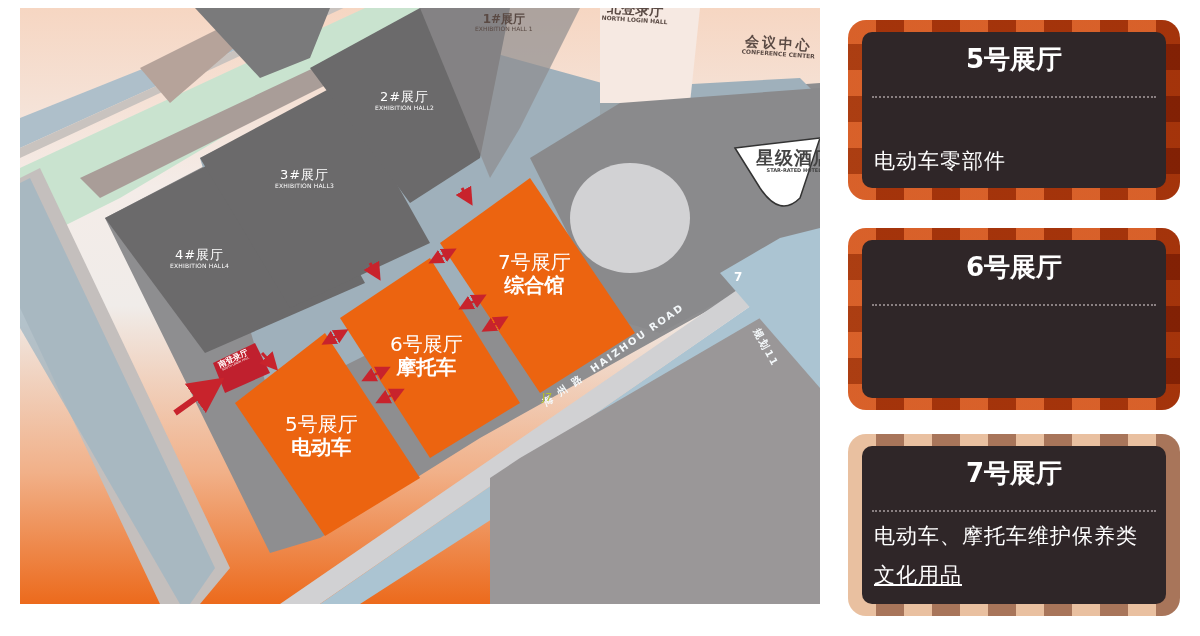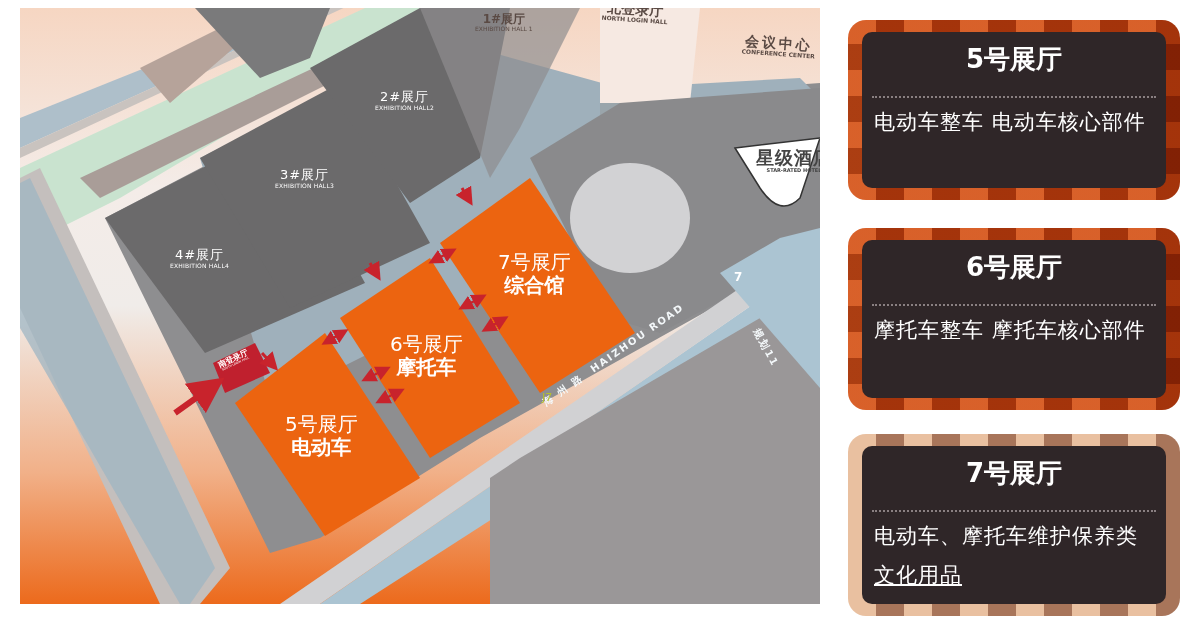"电动车整车 电动车核心部件" div.card-line { html: <div>电动车整车 电动车核心部件</div> -> none }
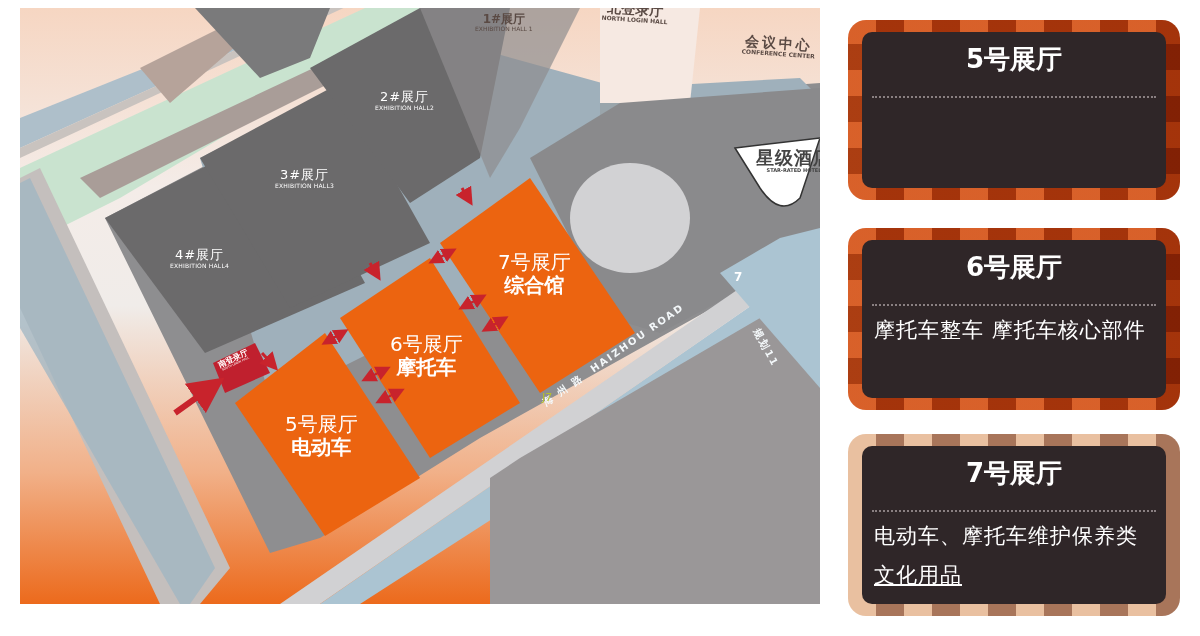"电动车零部件" div.card-line { html: none -> <div>电动车零部件</div> }
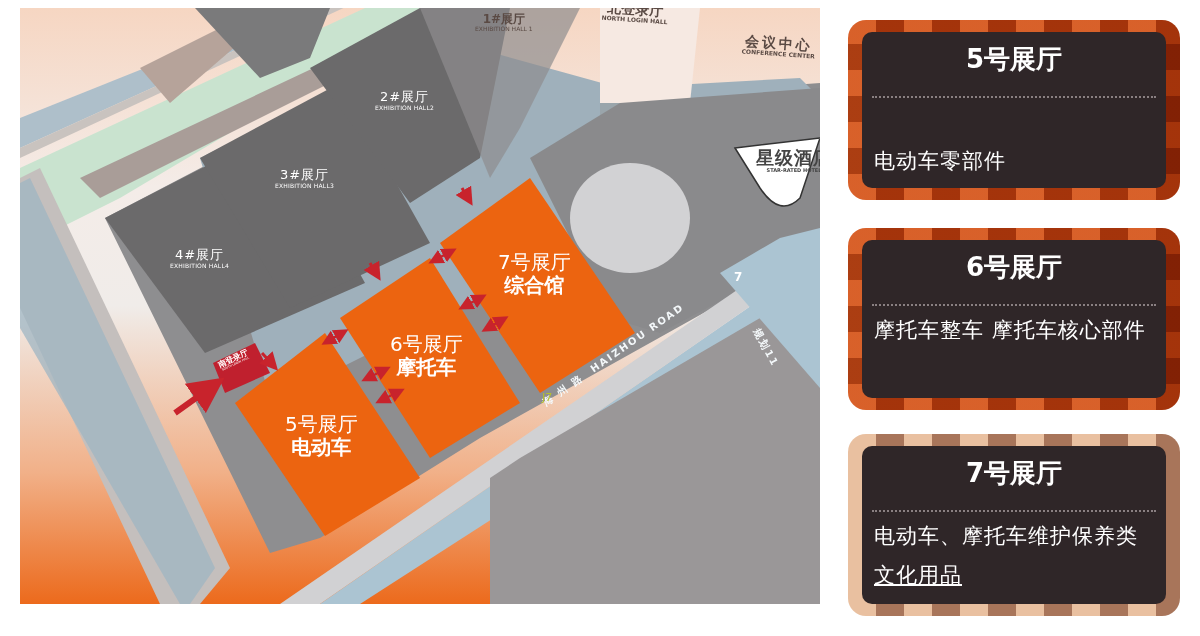"摩托车整车 摩托车核心部件" div.card-line { html: <div>摩托车整车 摩托车核心部件</div> -> none }
